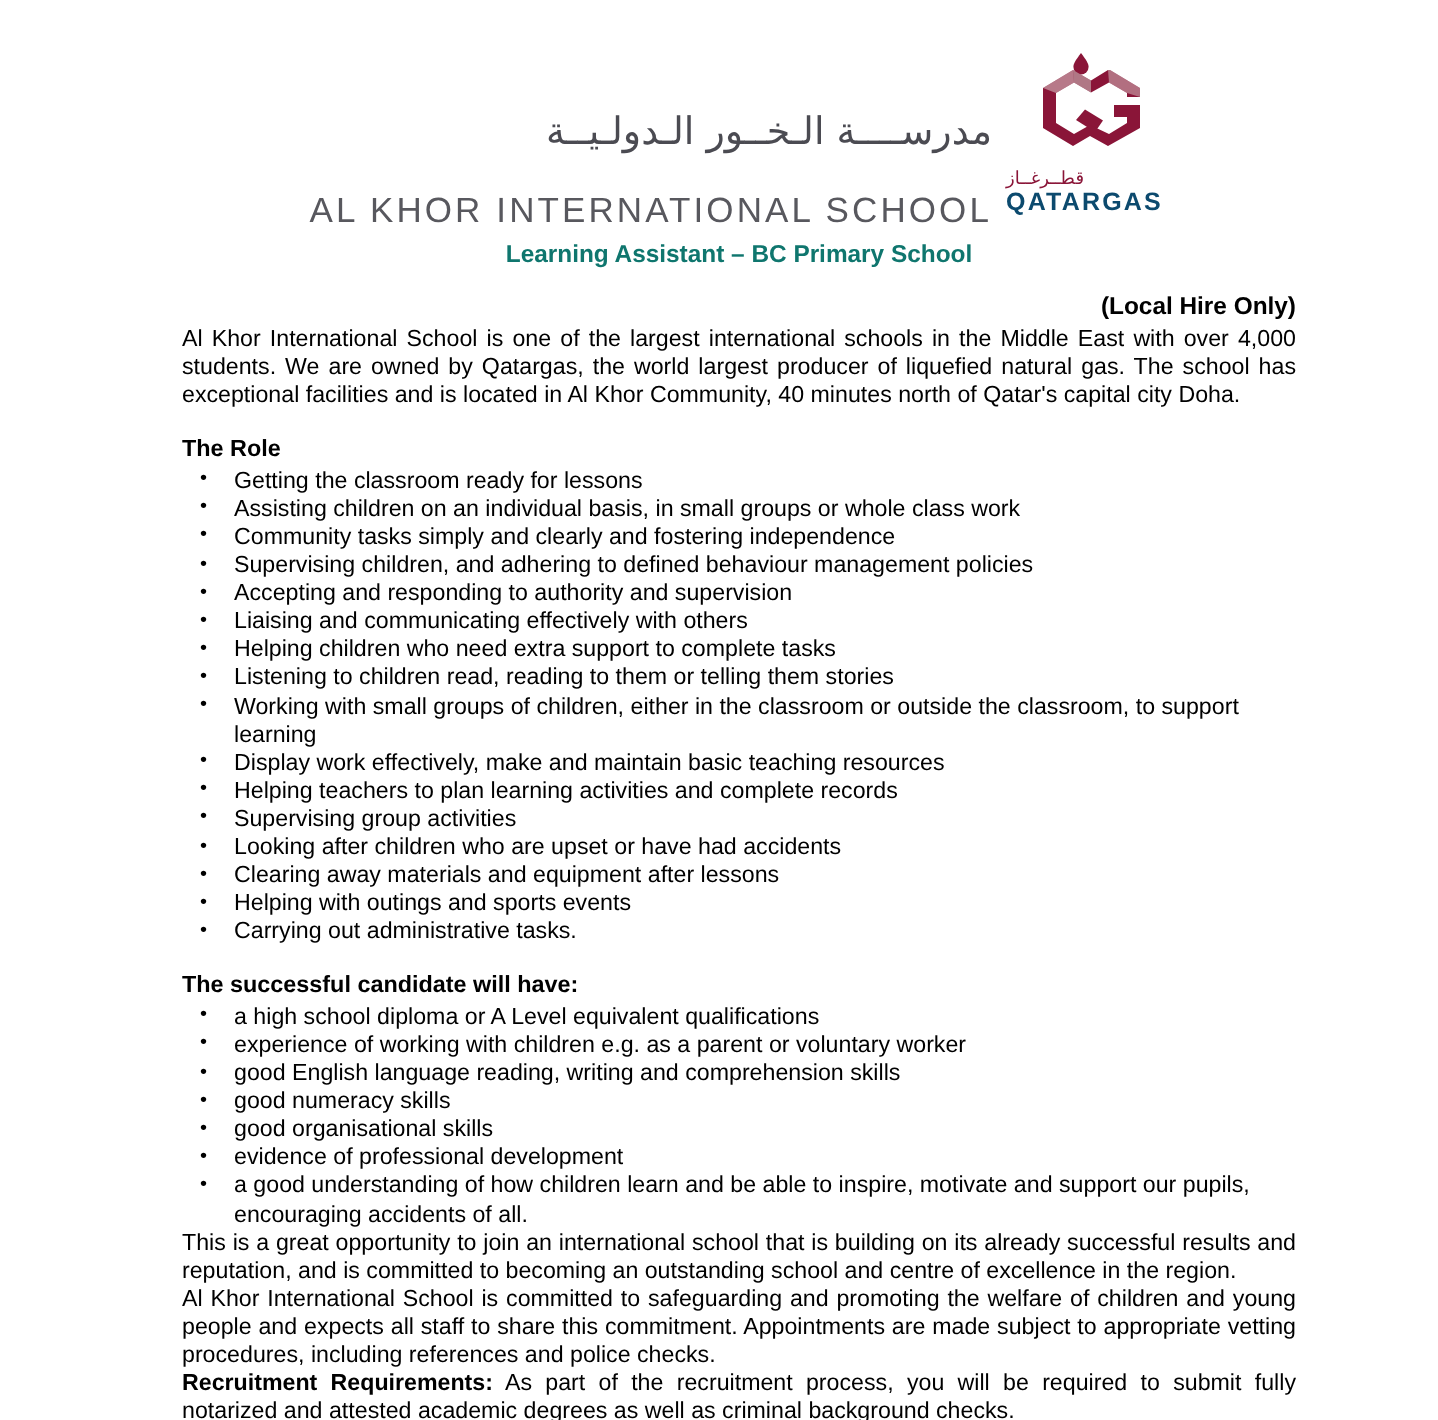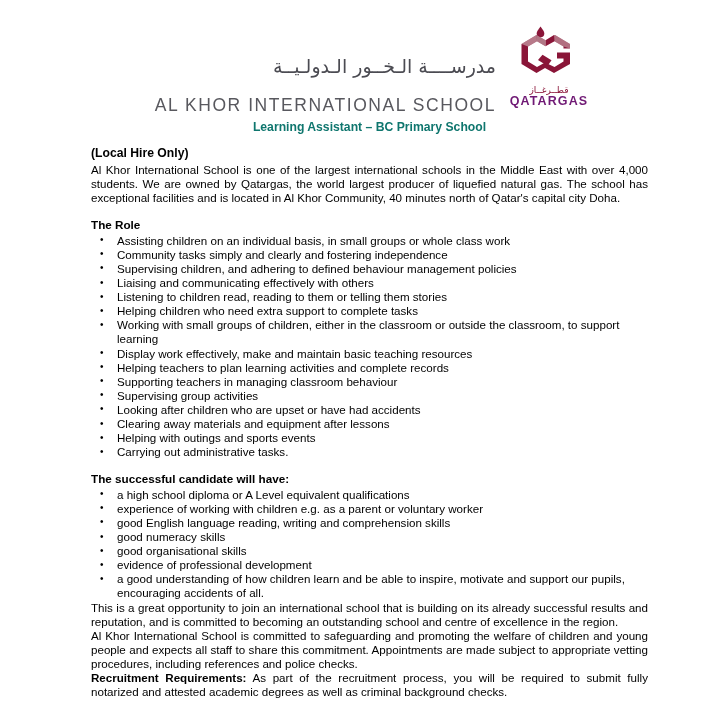"قطــرغــاز" .qg-mark { text-align: center -> left }
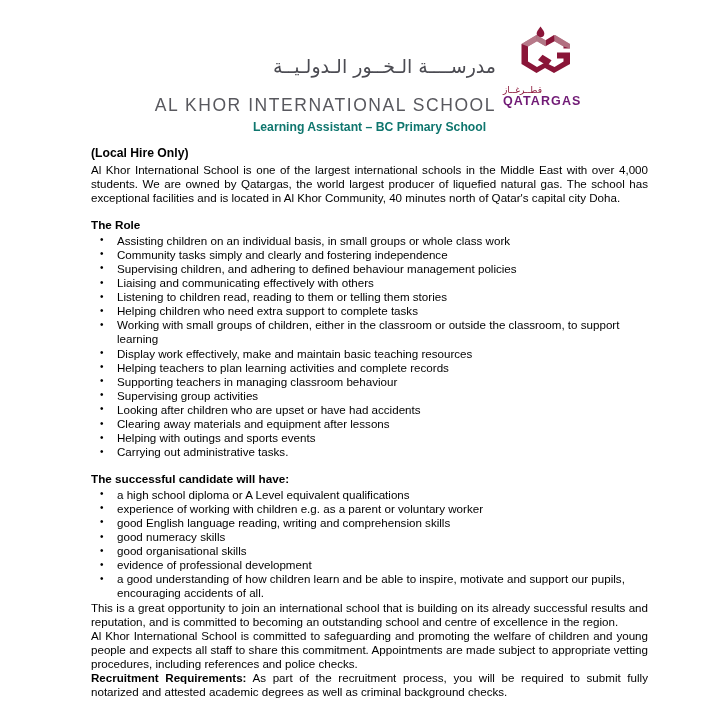"QATARGAS" .qg-word { color: #701a75 -> #0c4a6e }
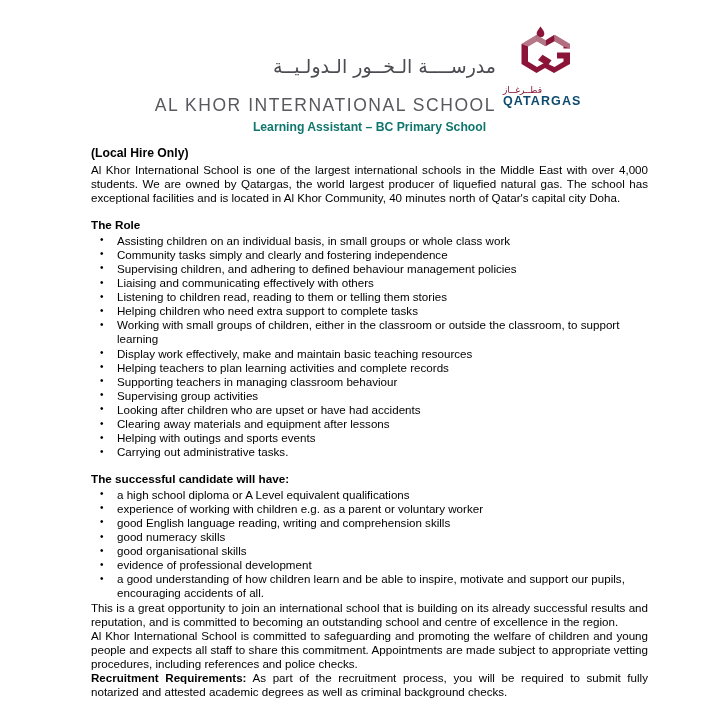"(Local Hire Only)" .job-subtitle { text-align: left -> right }
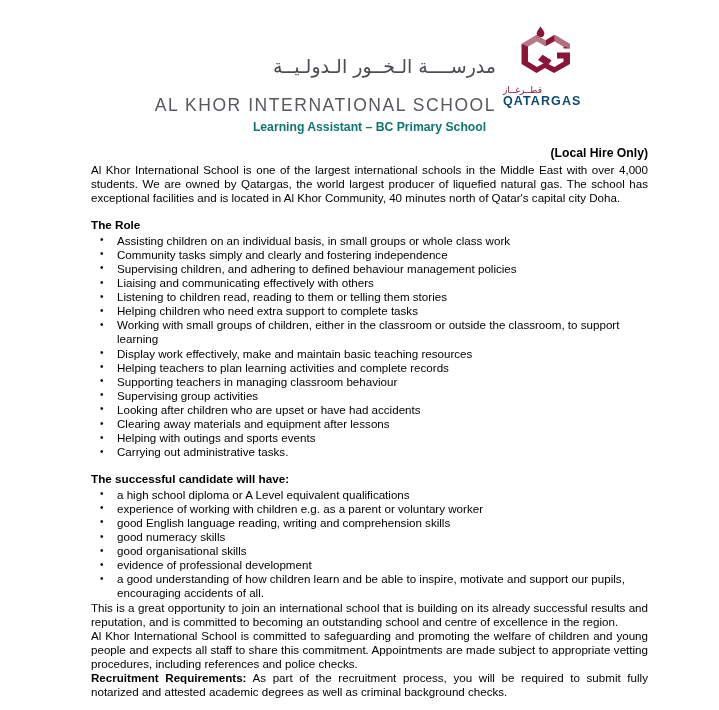"Getting the classroom ready for" li { html: none -> <li>Getting the classroom ready for lessons</li> }
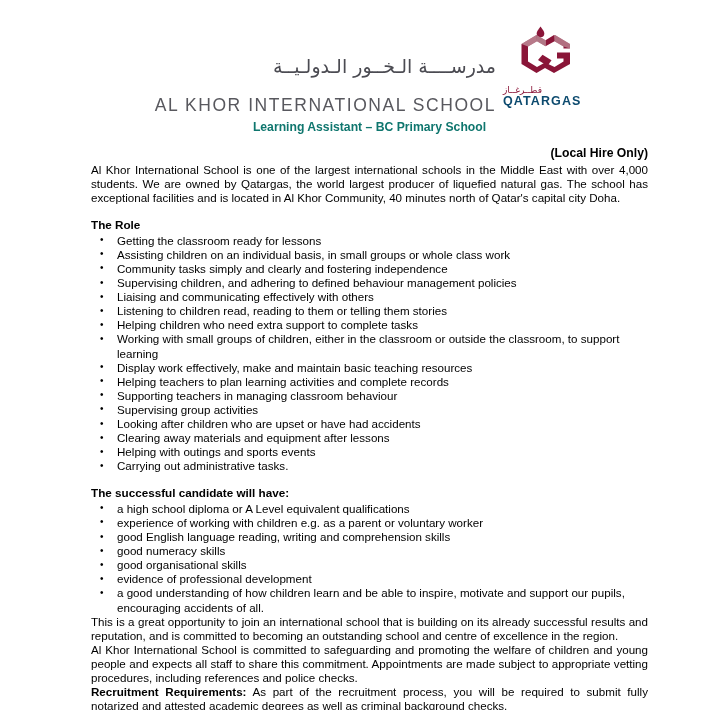"Accepting and responding to authority" li { html: none -> <li>Accepting and responding to authority and supervision</li> }
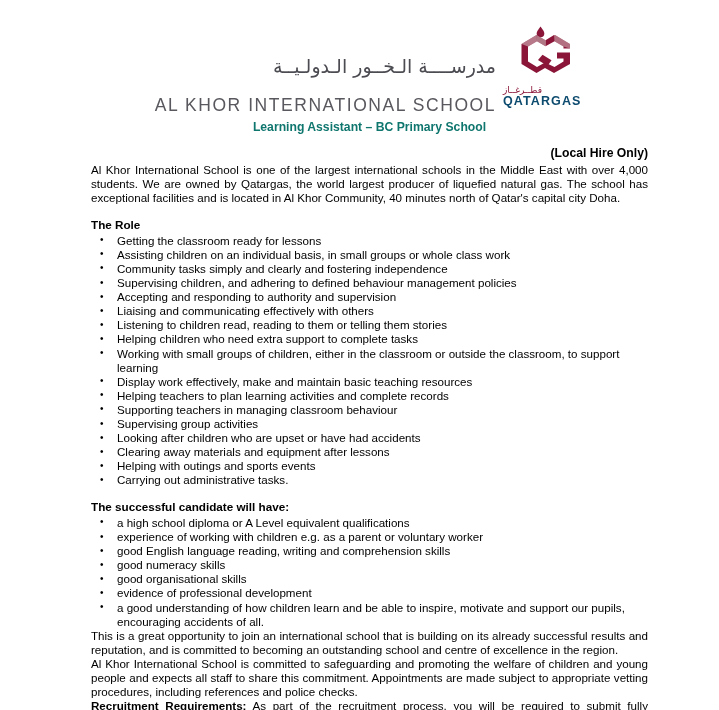"Listening to children read, reading" li { order: before "Helping children who need extra" -> after "Helping children who need extra" }
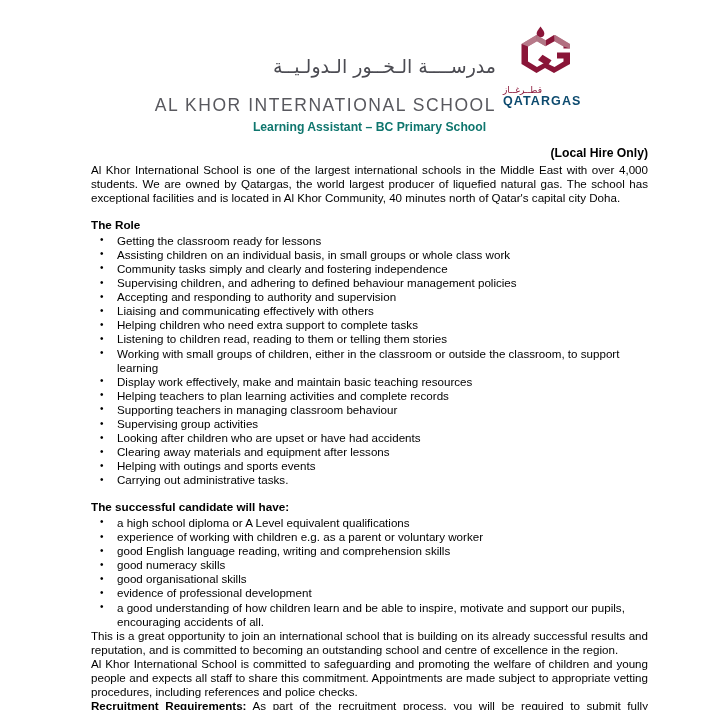"Supporting teachers in managing" li { html: <li>Supporting teachers in managing classroom behaviour</li> -> none }
